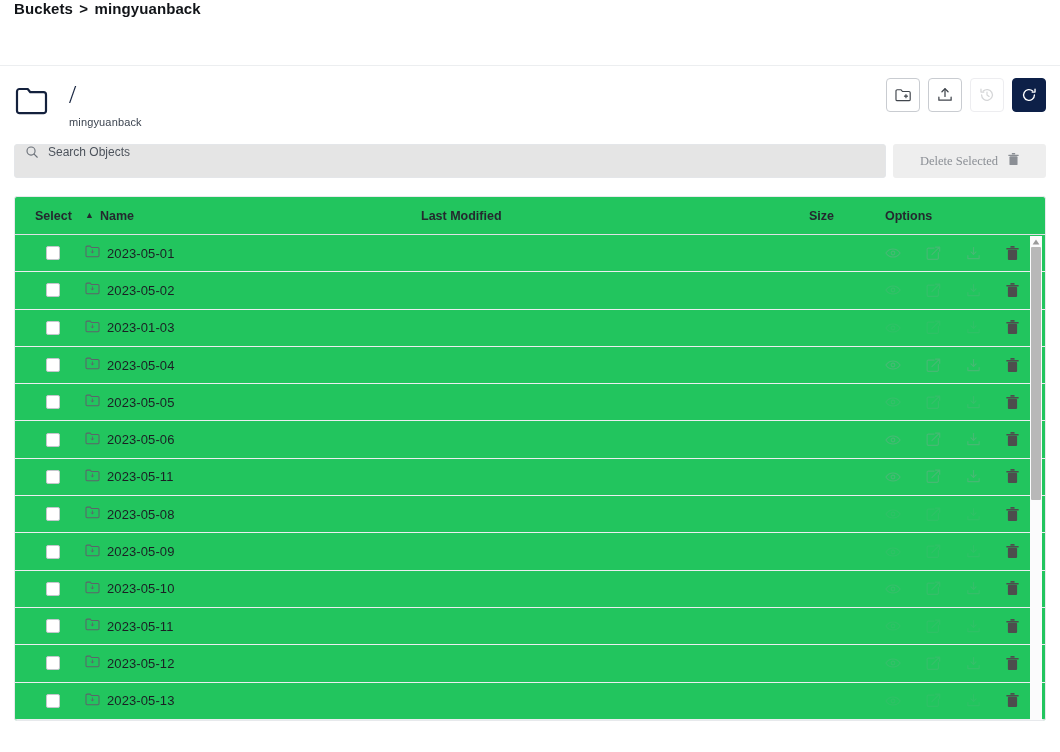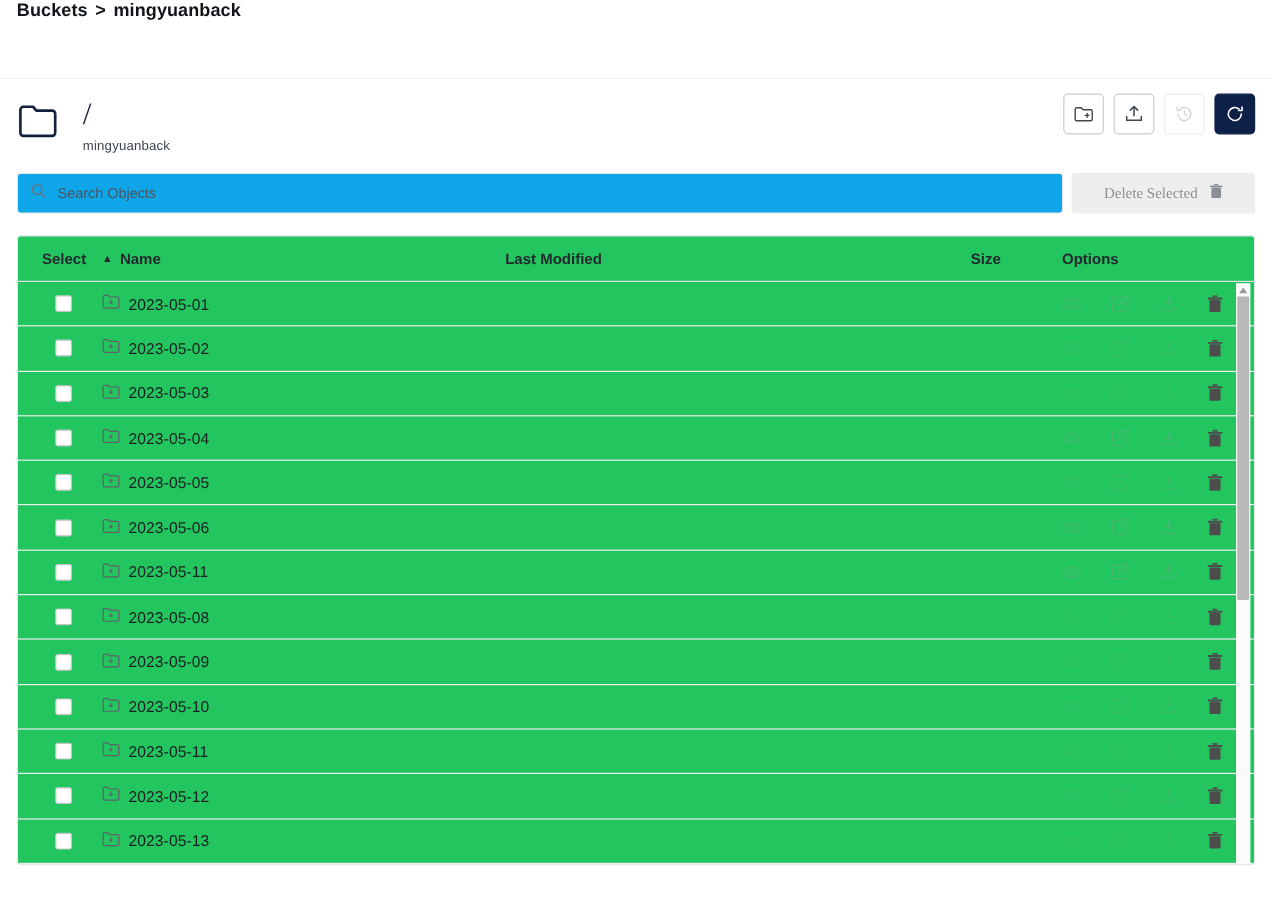"Search Objects" .search-box { align-items: center -> flex-start; background: #0ea5e9 -> #e5e5e5 }
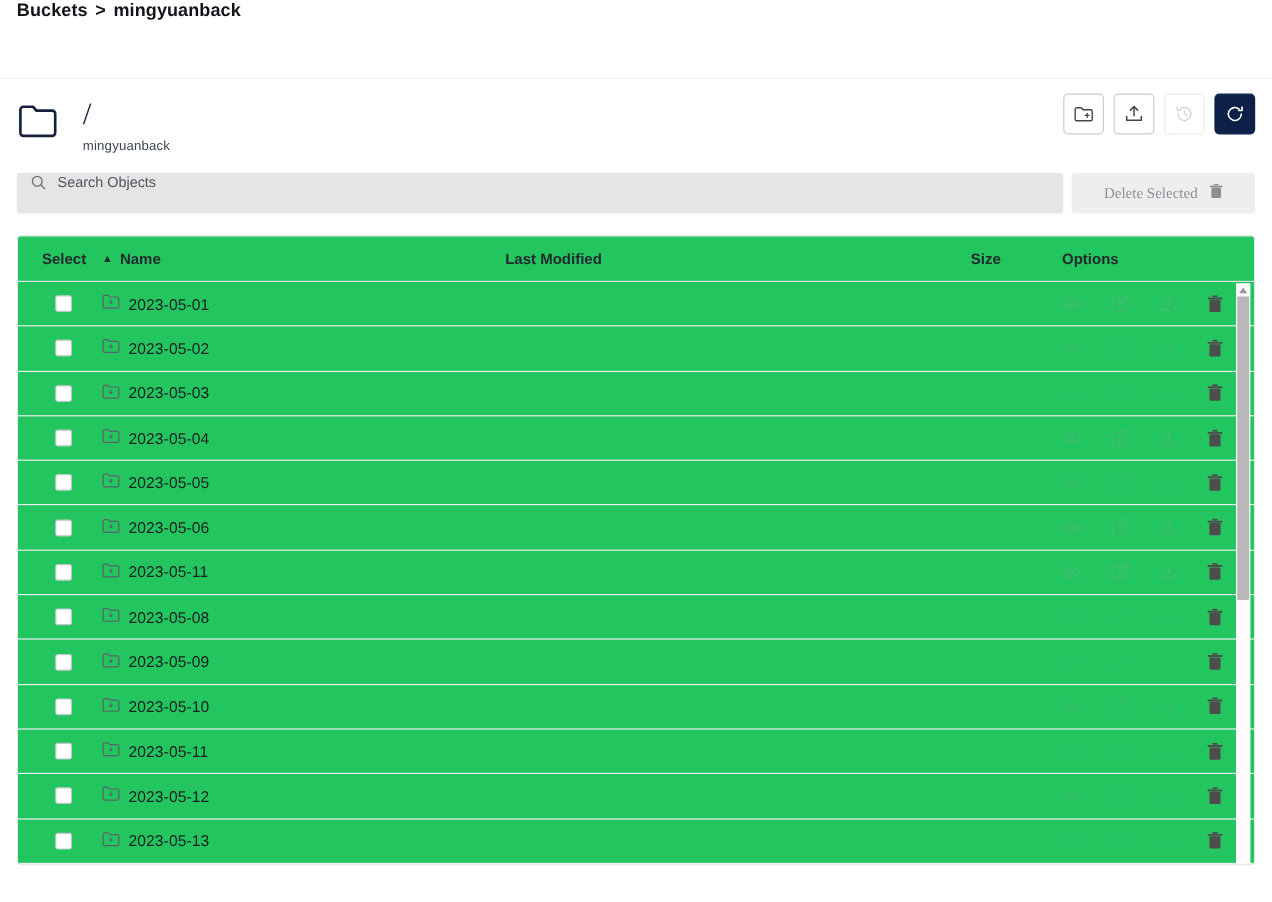"2023-05-03" span.fname { text: 2023-05-03 -> 2023-01-03 }
